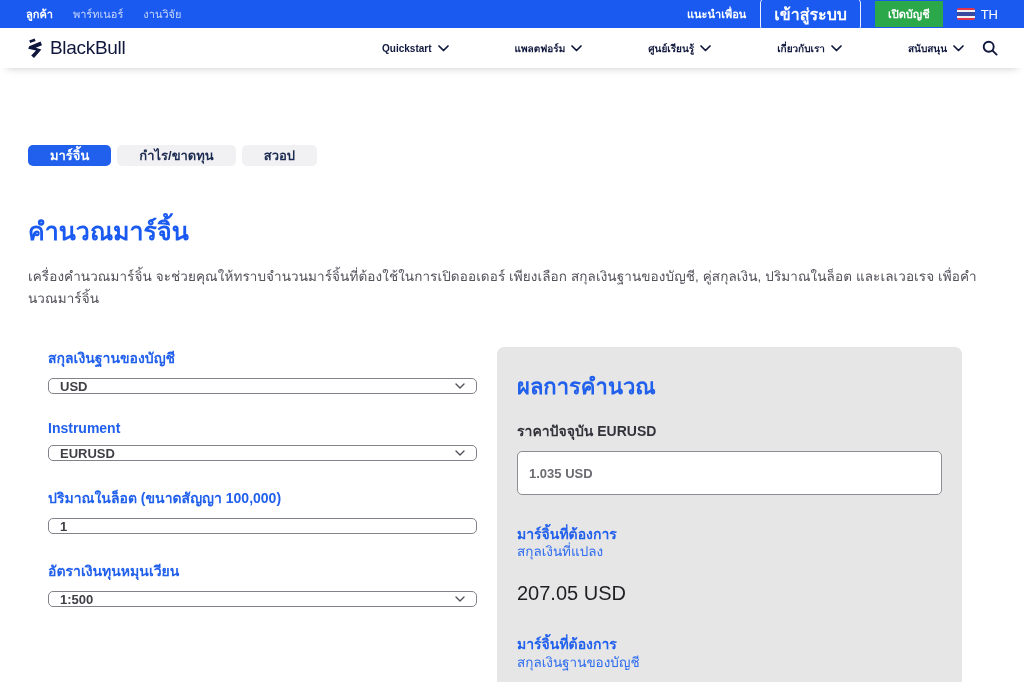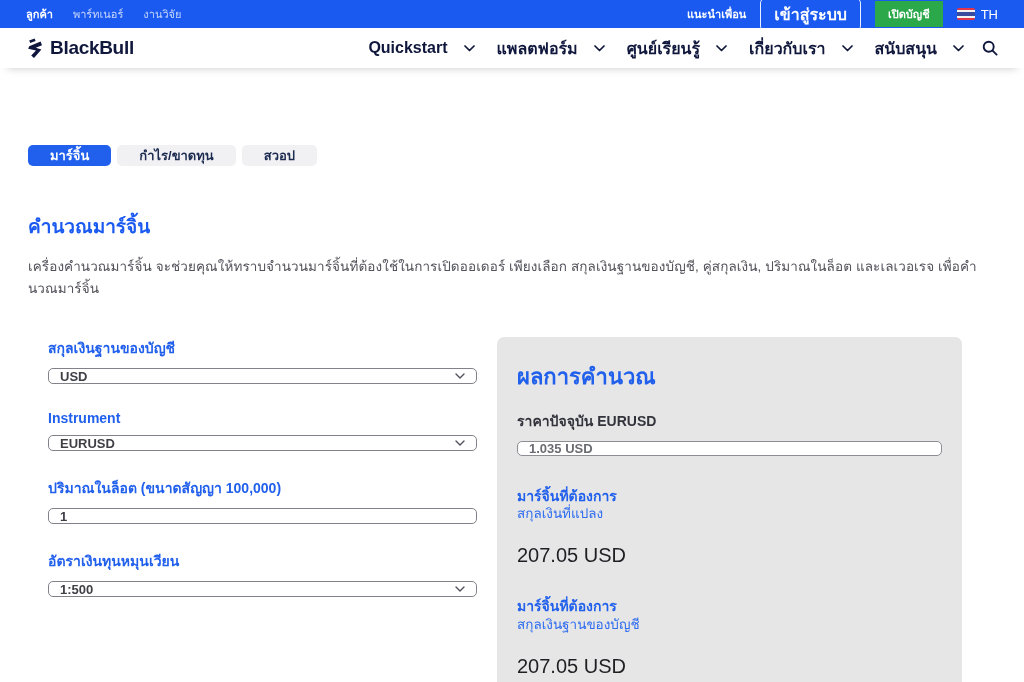"BlackBull" .brand-name { font-weight: bold -> normal }
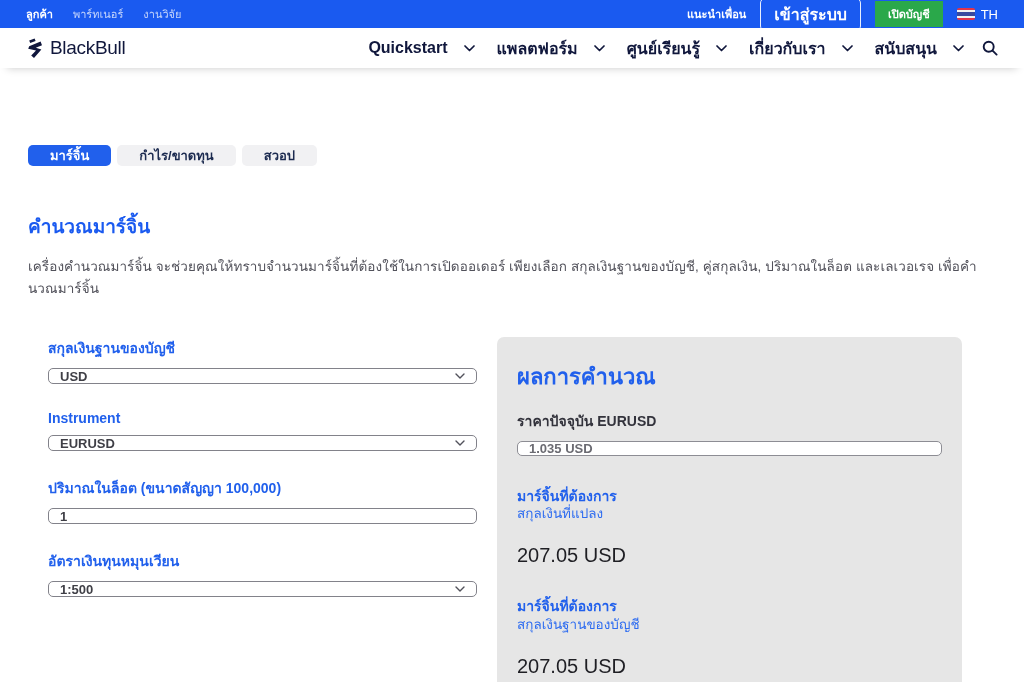"Quickstart" .nav-item { font-size: 16px -> 10px; gap: 16px -> 6px; margin-left: none -> 44px }
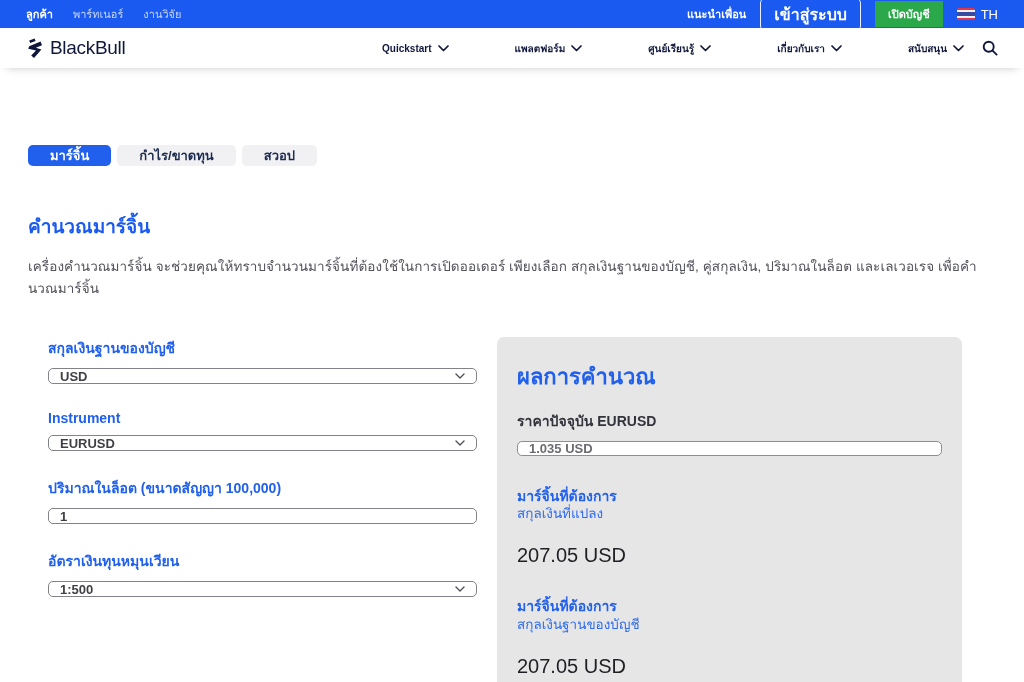"คำนวณมาร์จิ้น" .page-title { font-size: 19px -> 25px }
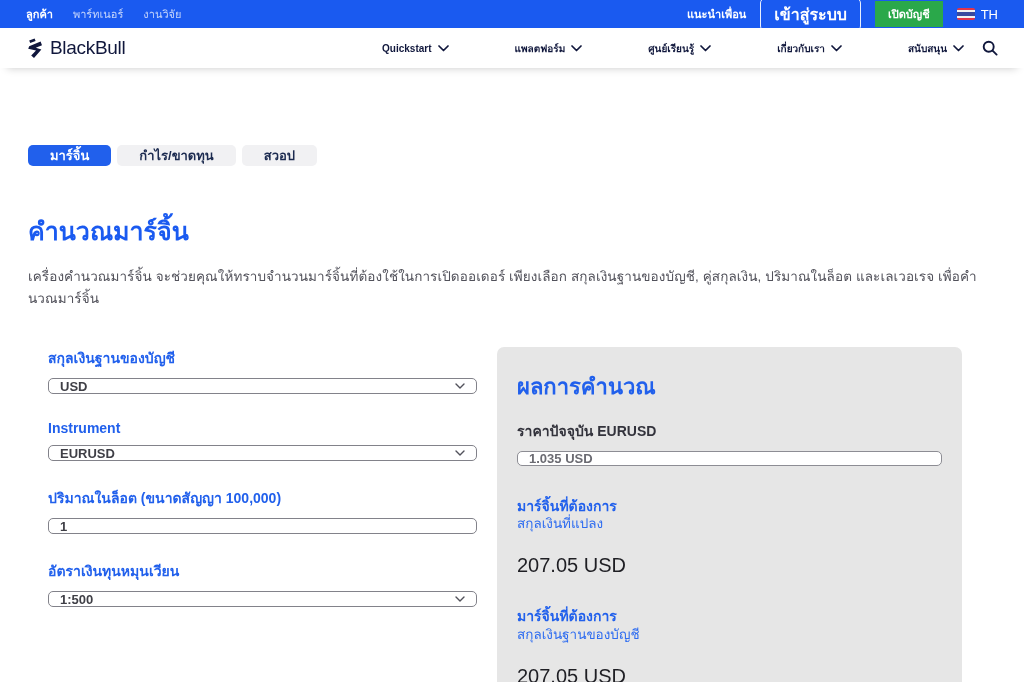"1.035 USD" .price-input { height: 15px -> 44px }
